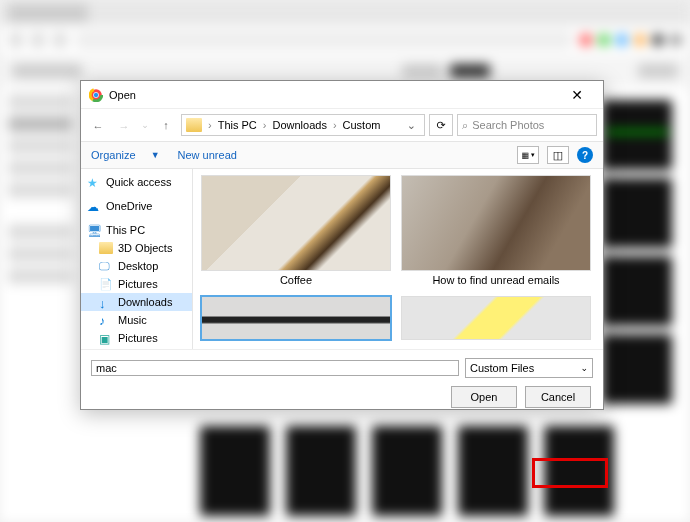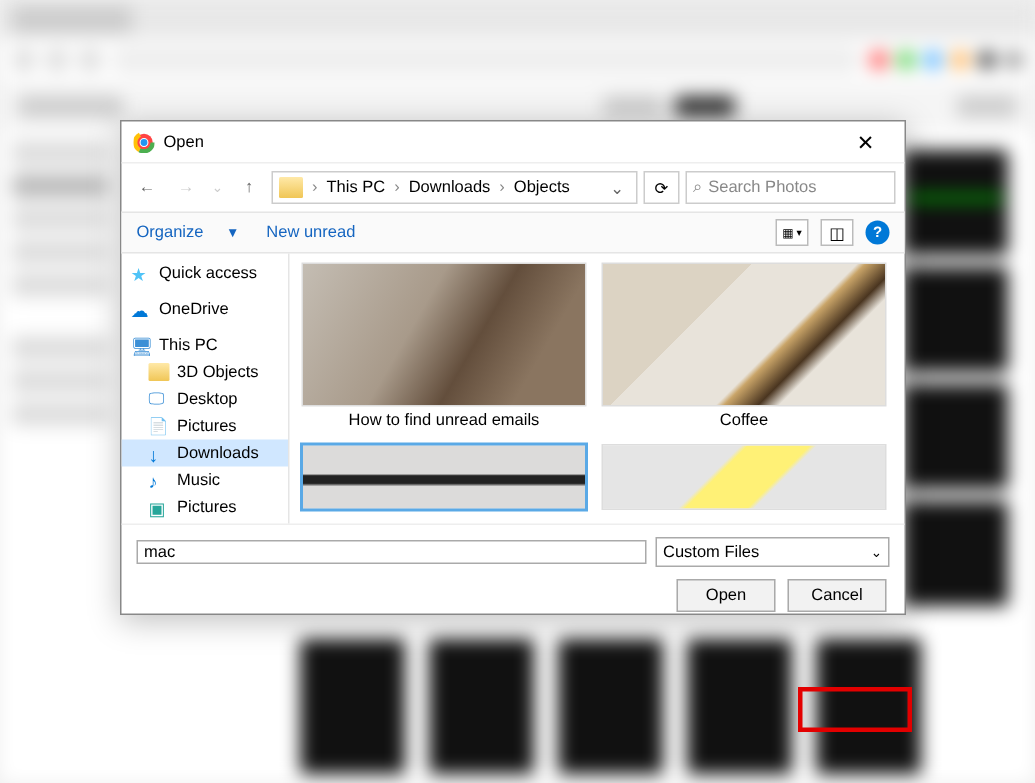"Objects" span.crumb { text: Objects -> Custom }
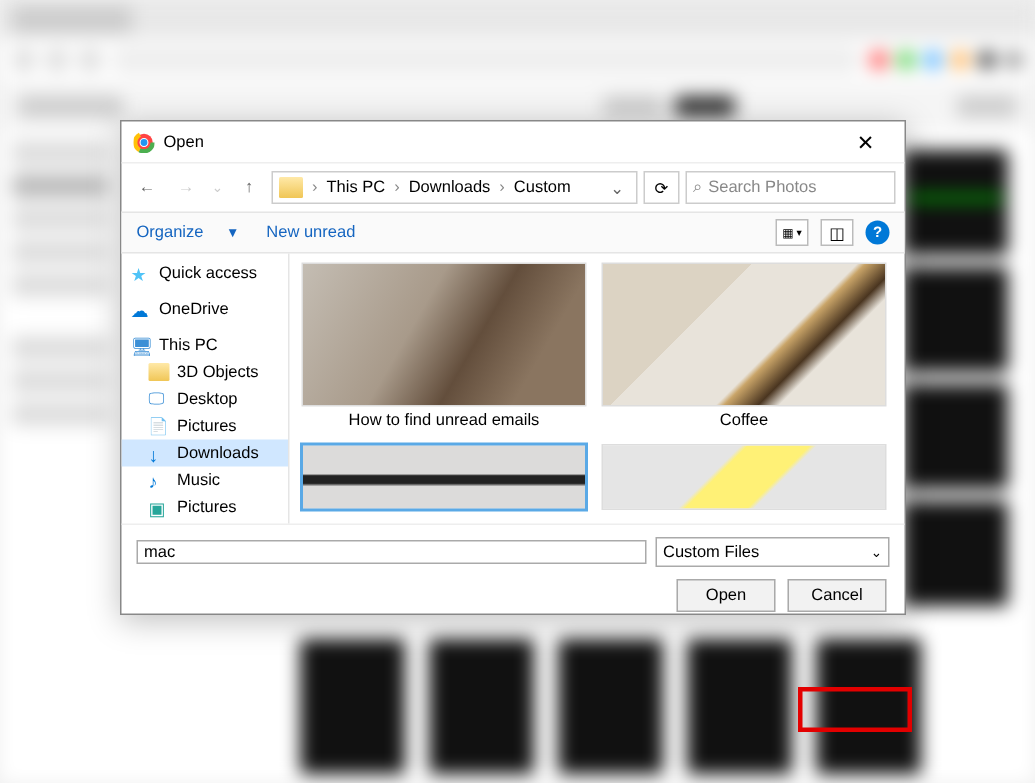"How to find unread emails" div.file-item { order: before "Coffee" -> after "Coffee" }
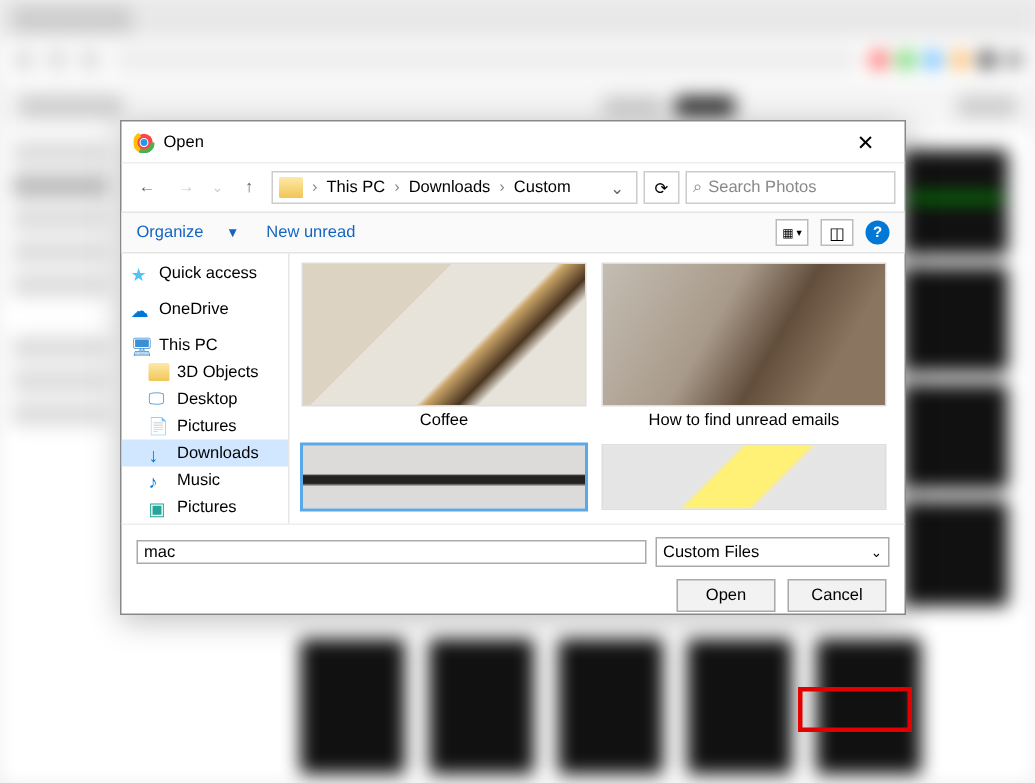"Custom Files" .fn-select { width: 156px -> 128px }
